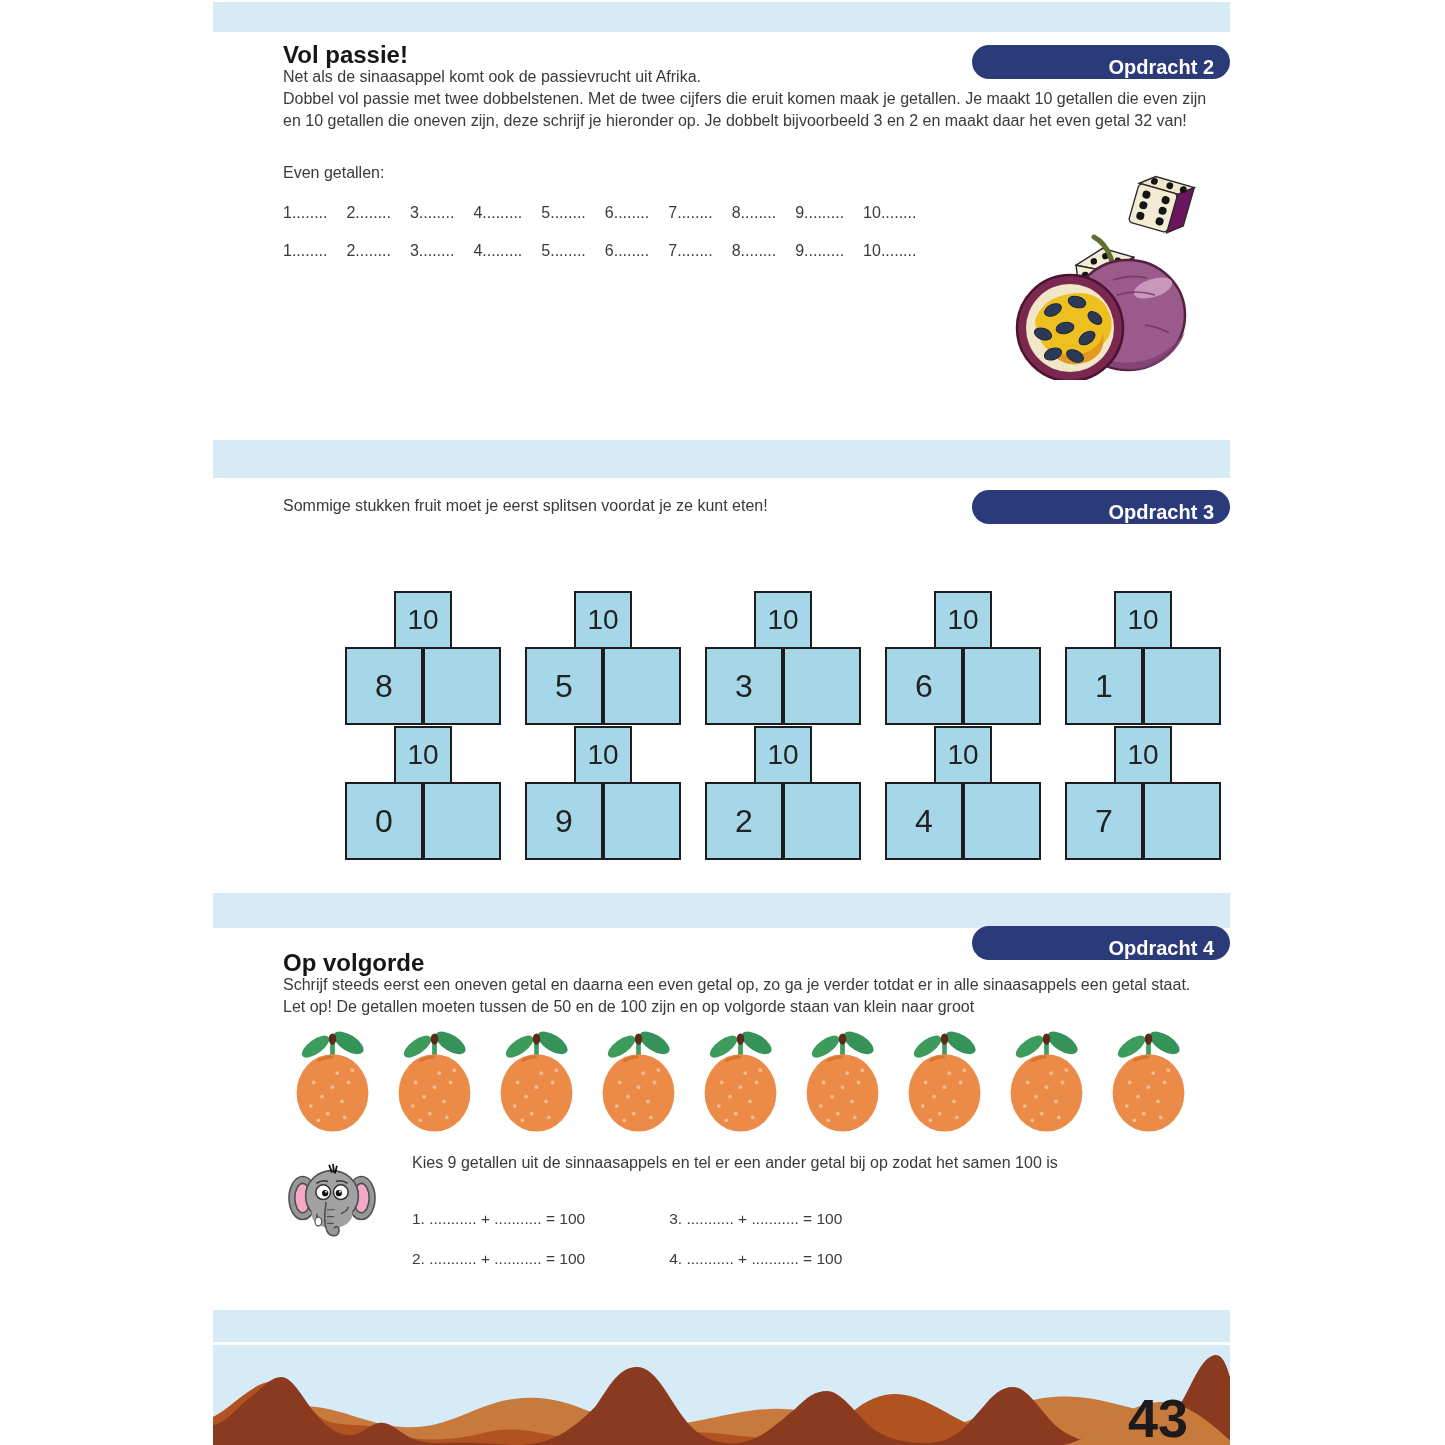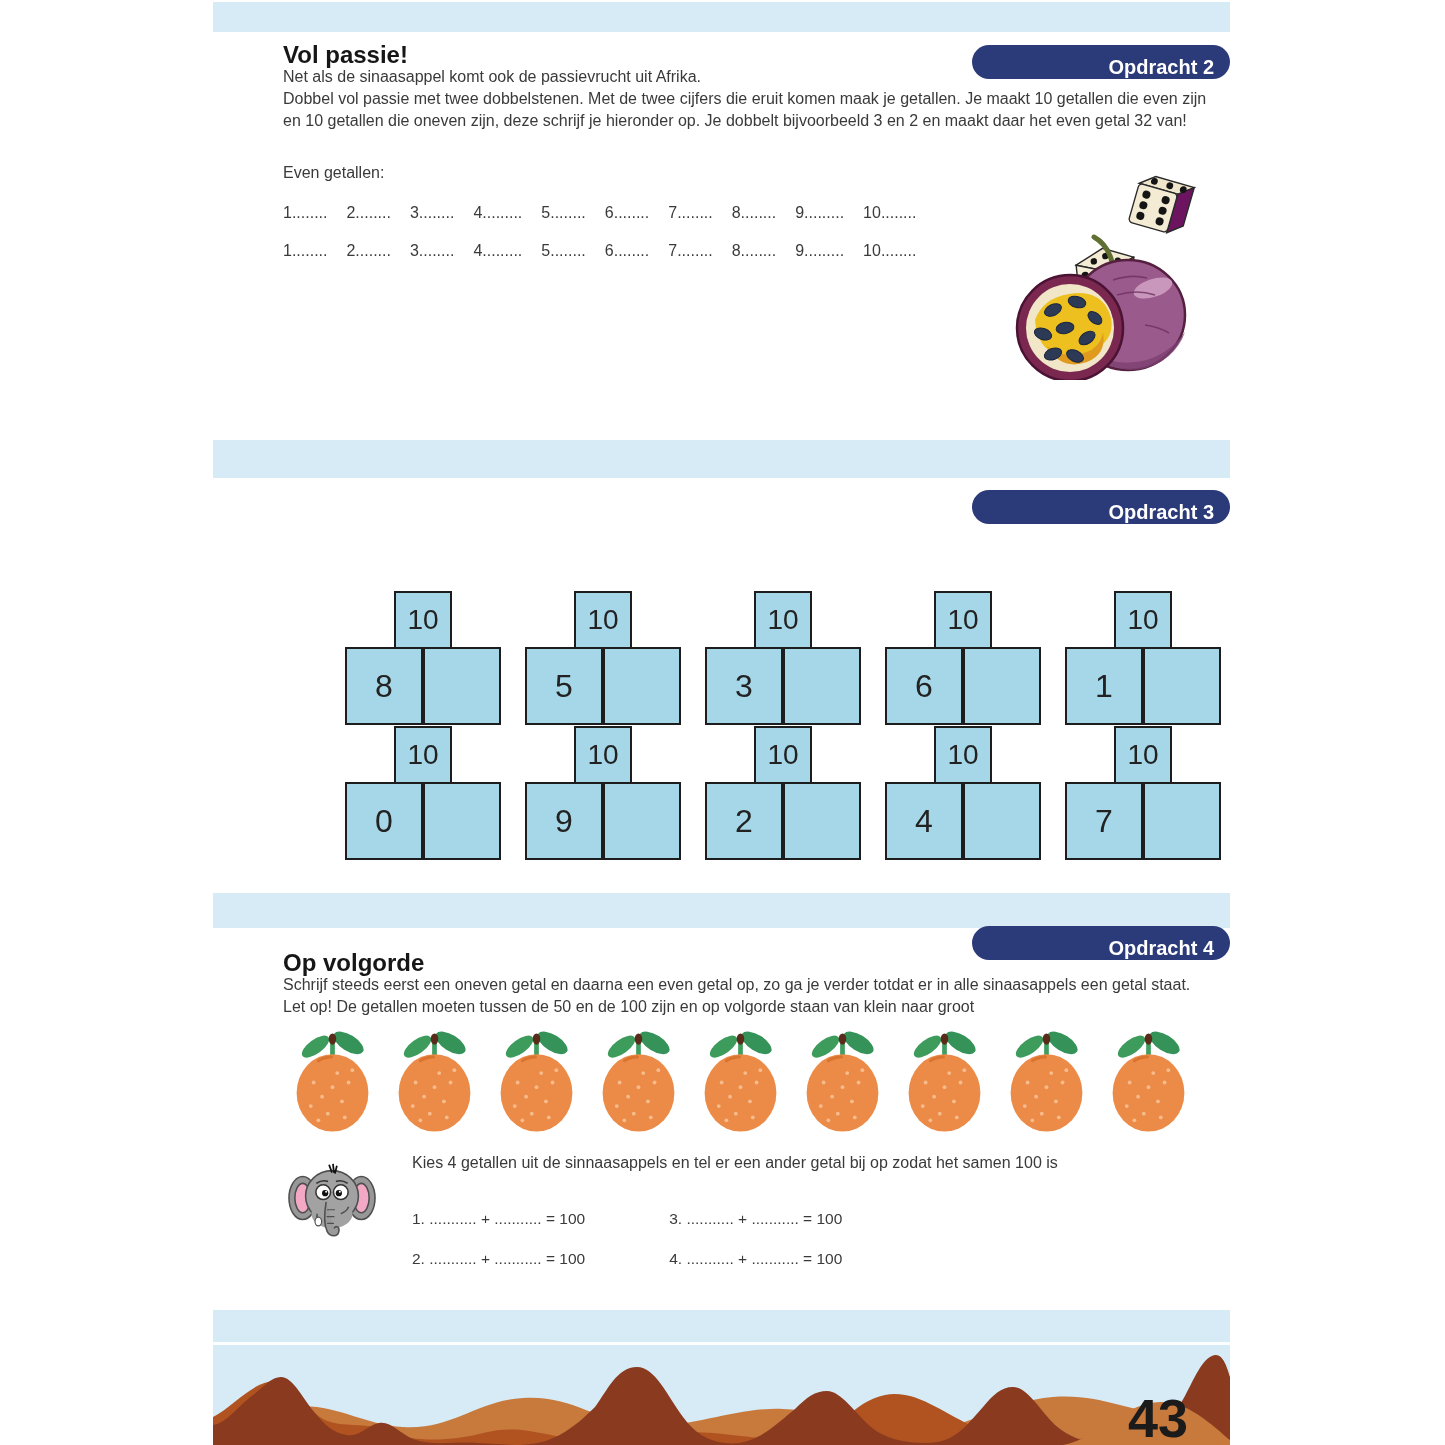"Sommige stukken fruit moet je" p { html: none -> <p>Sommige stukken fruit moet je eerst splitsen voordat je ze kunt eten!</p> }
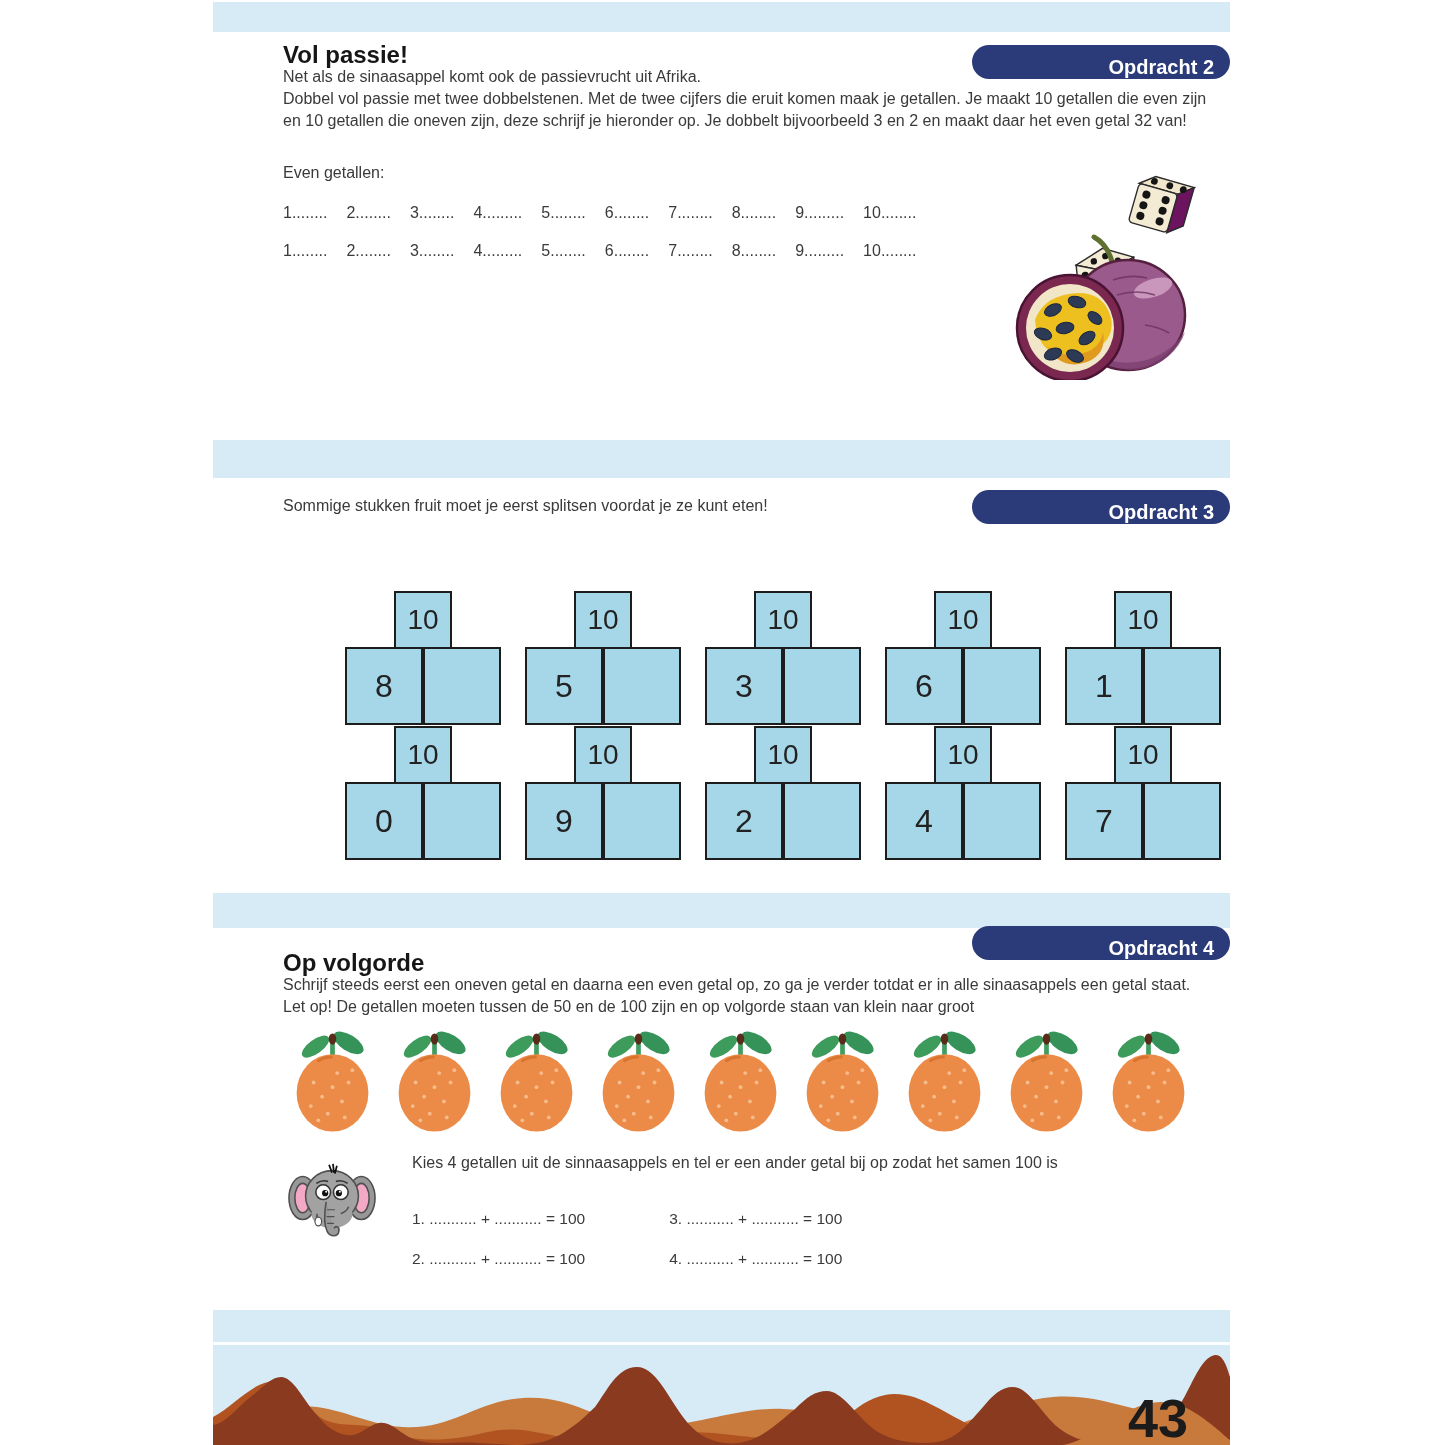"Kies 4 getallen uit de" p.kies { text: 4 -> 9 }
